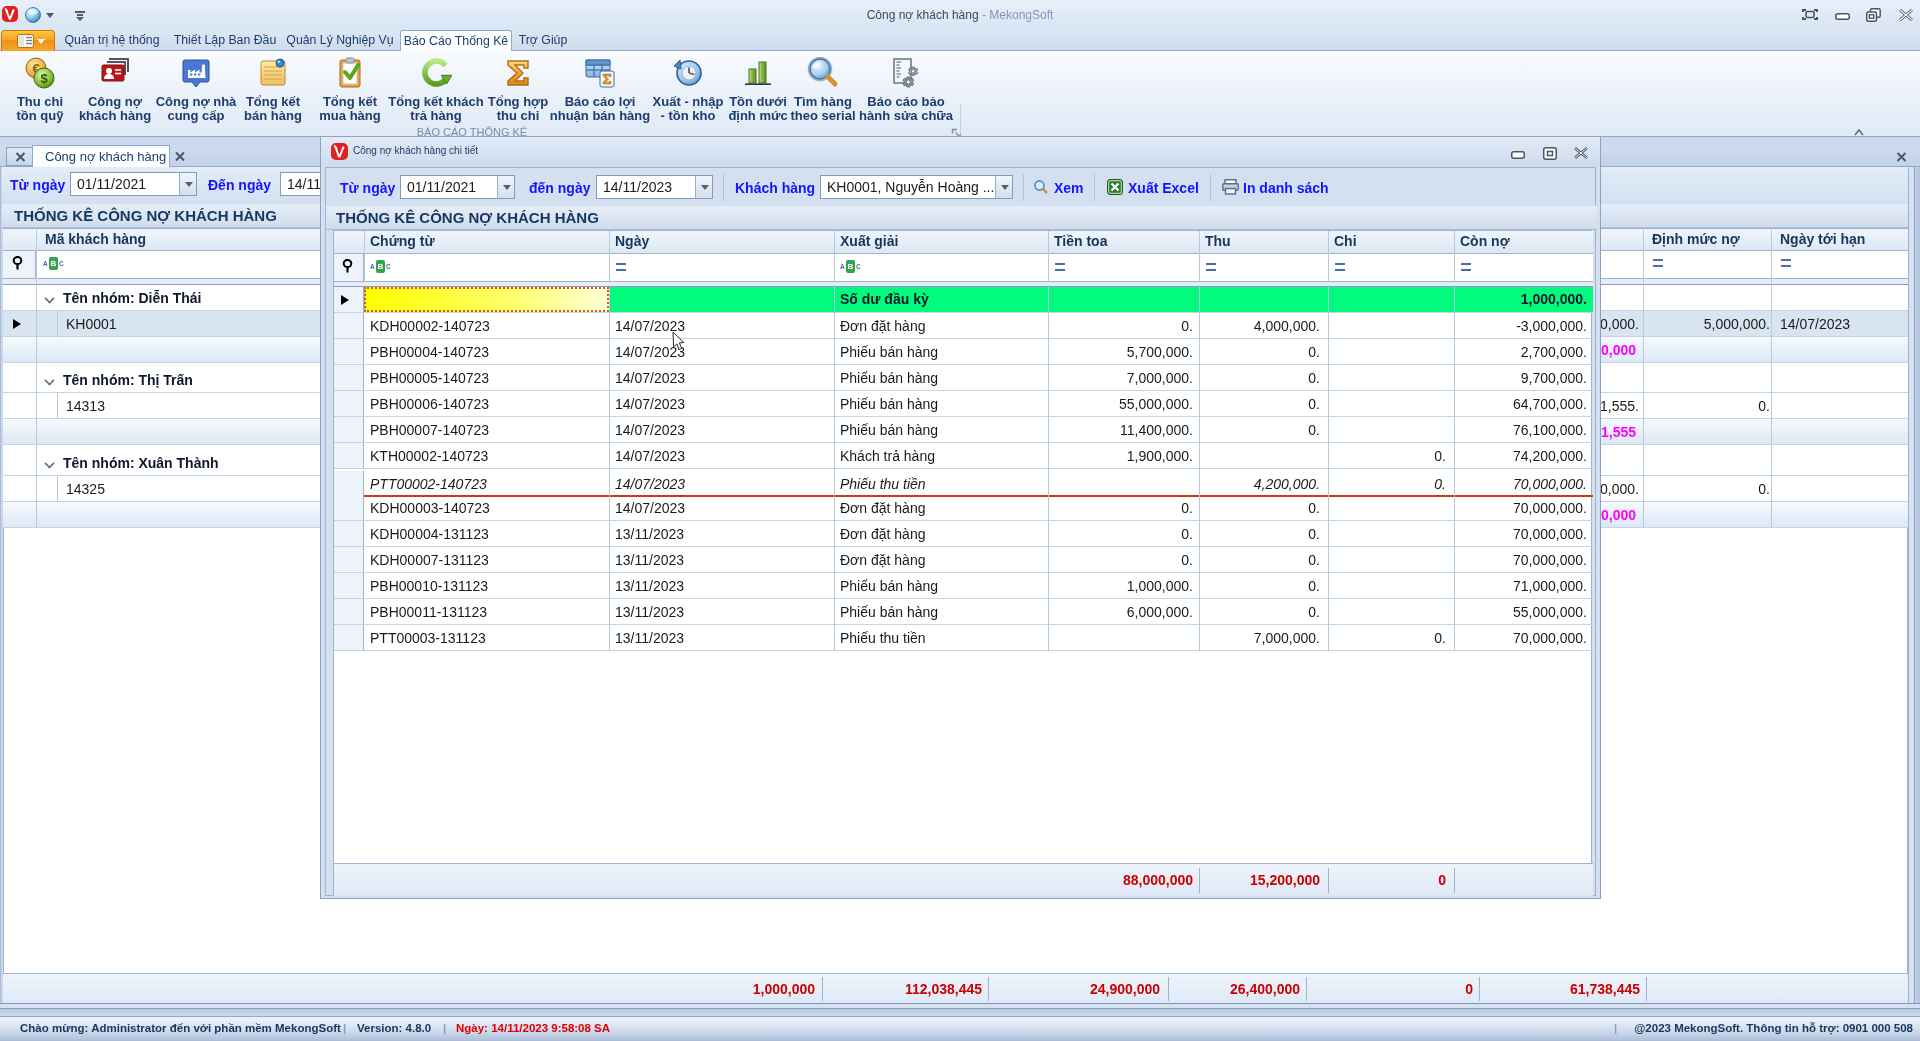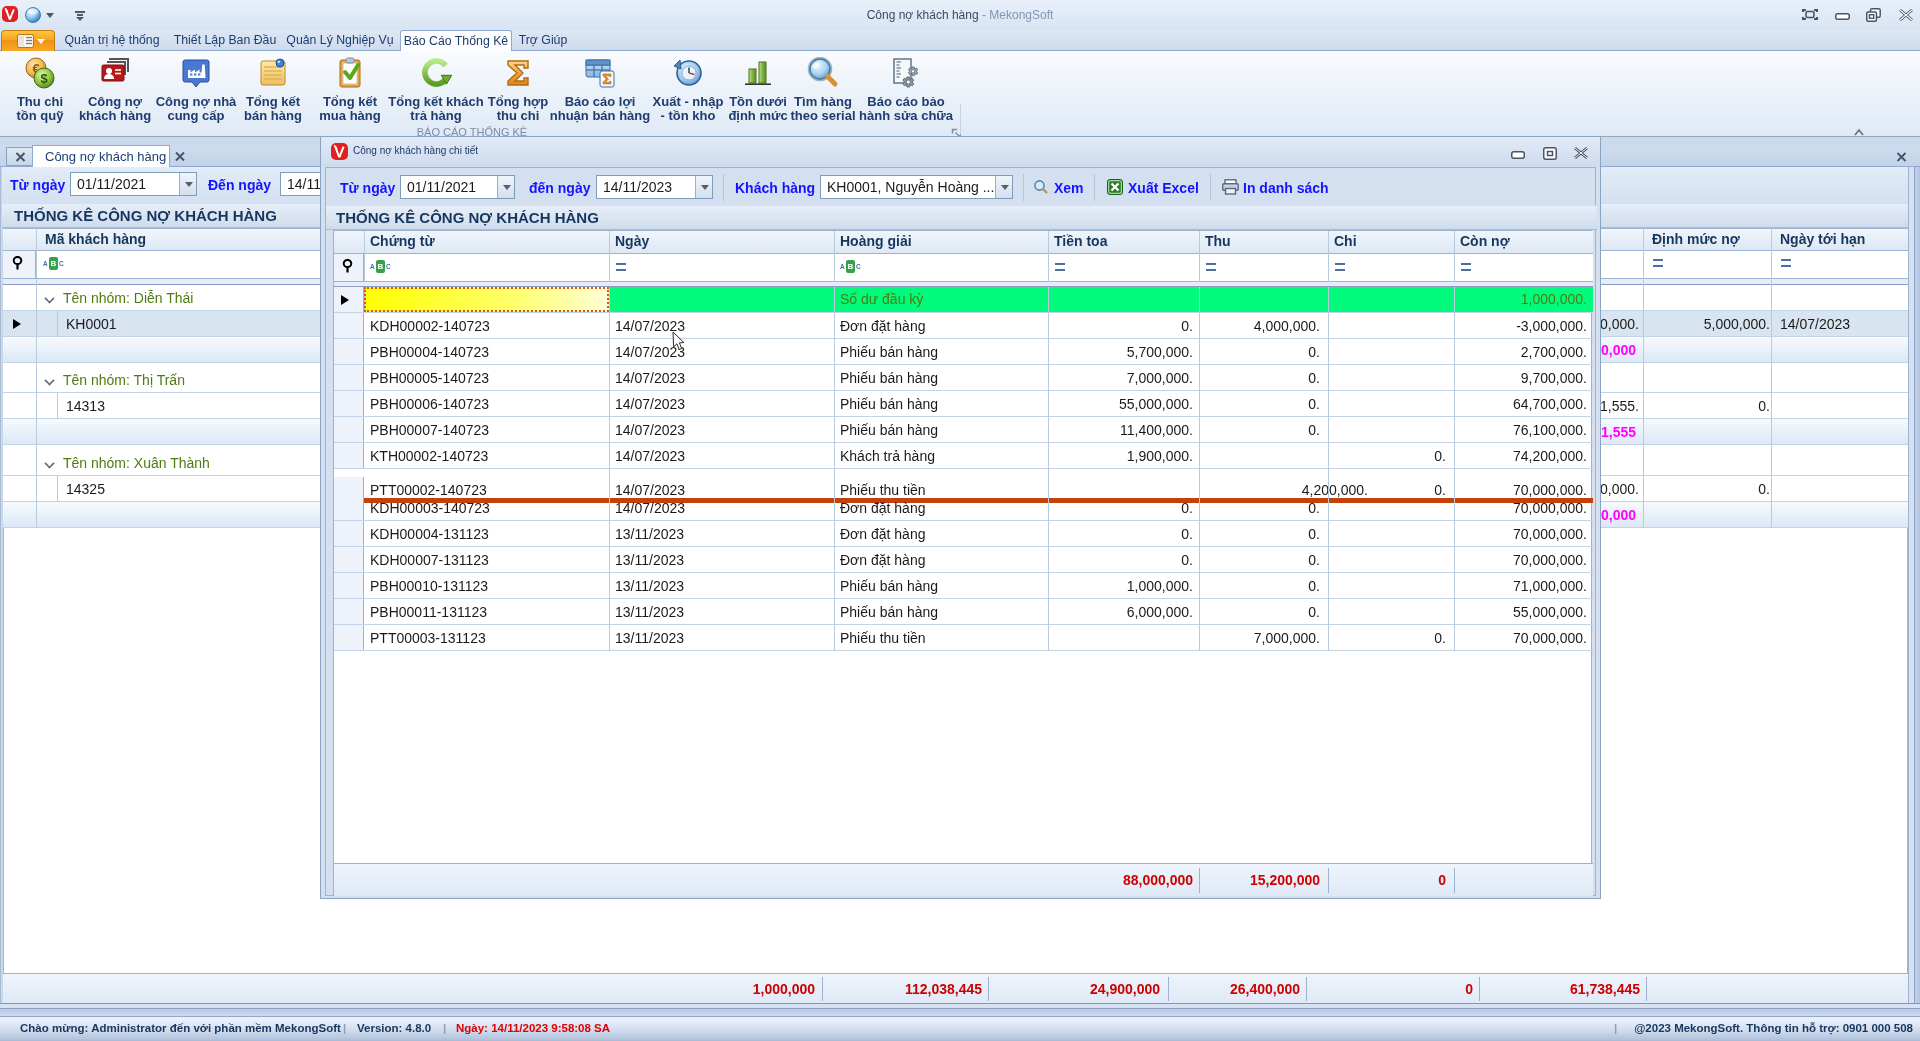"Hoàng giải" span.abs { text: Hoàng -> Xuất }
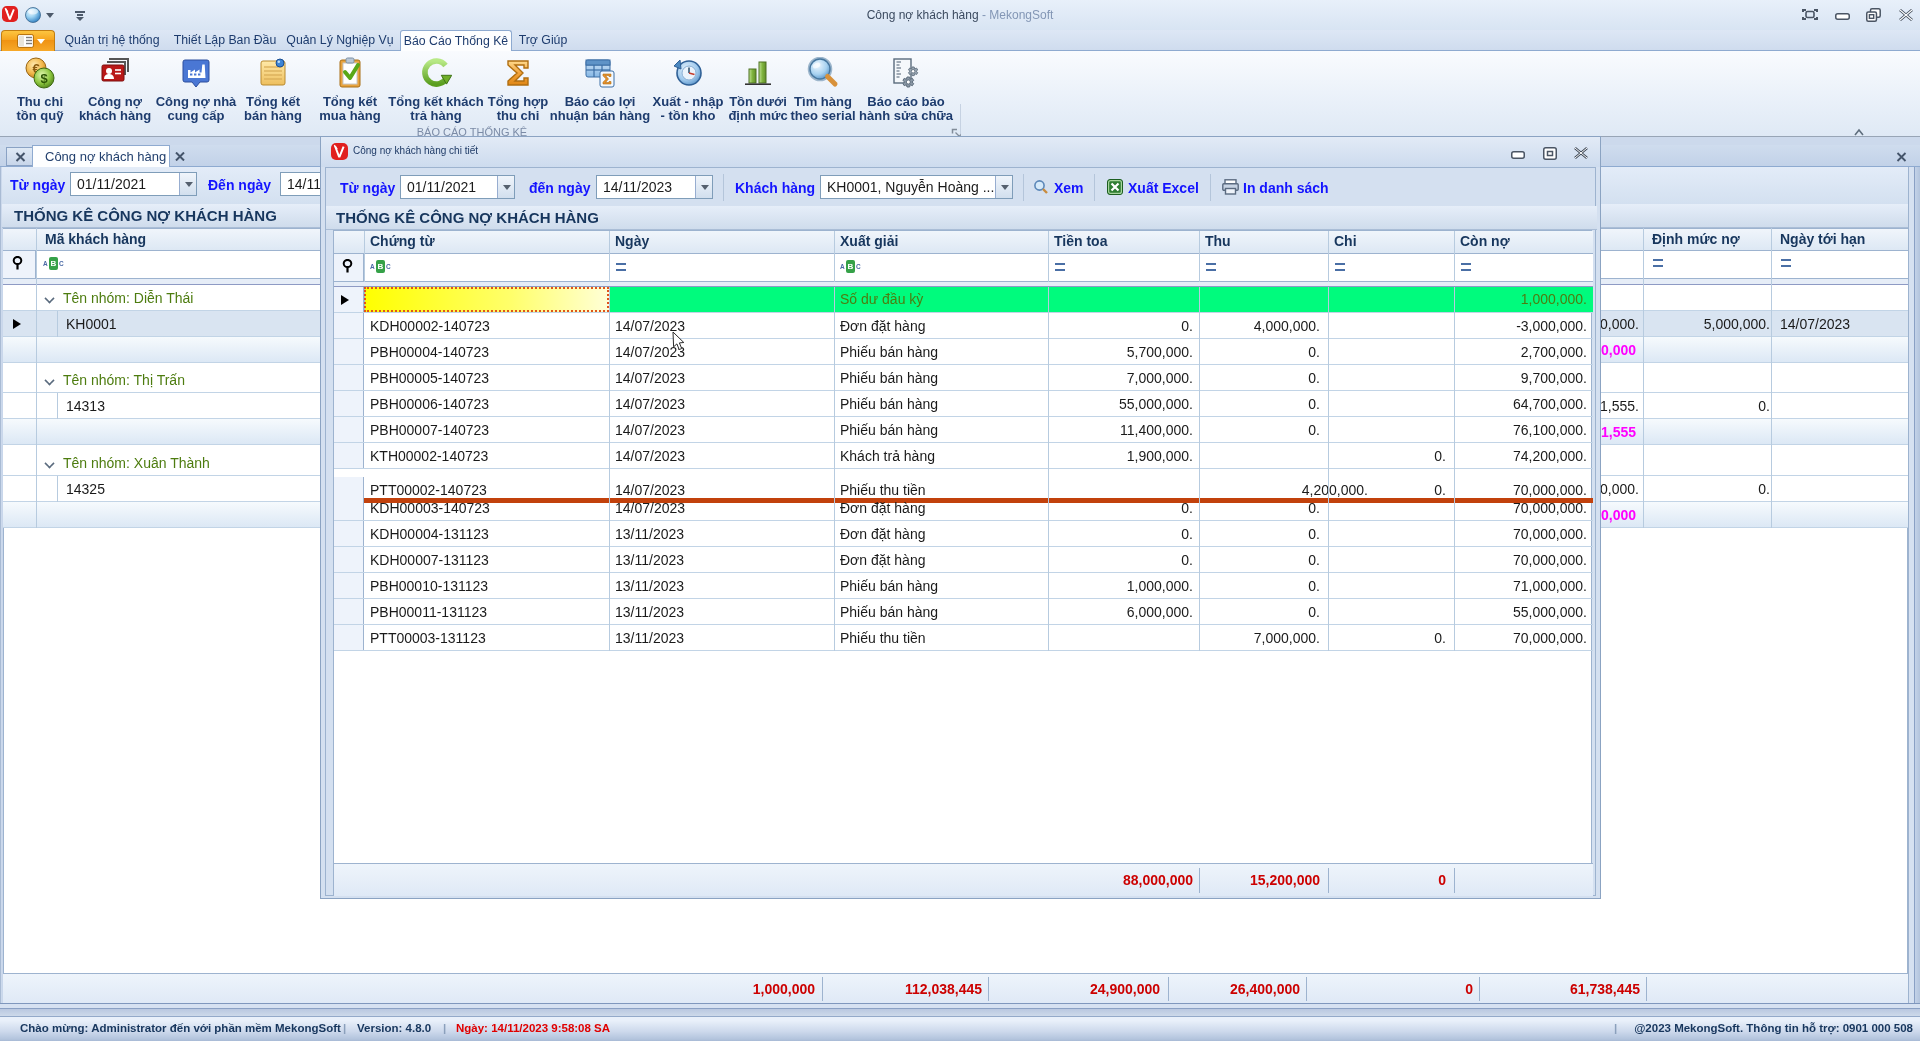"Tên nhóm: Diễn Thái" .groupTxt { color: #4d7c0f -> #0f172a; font-weight: normal -> bold }
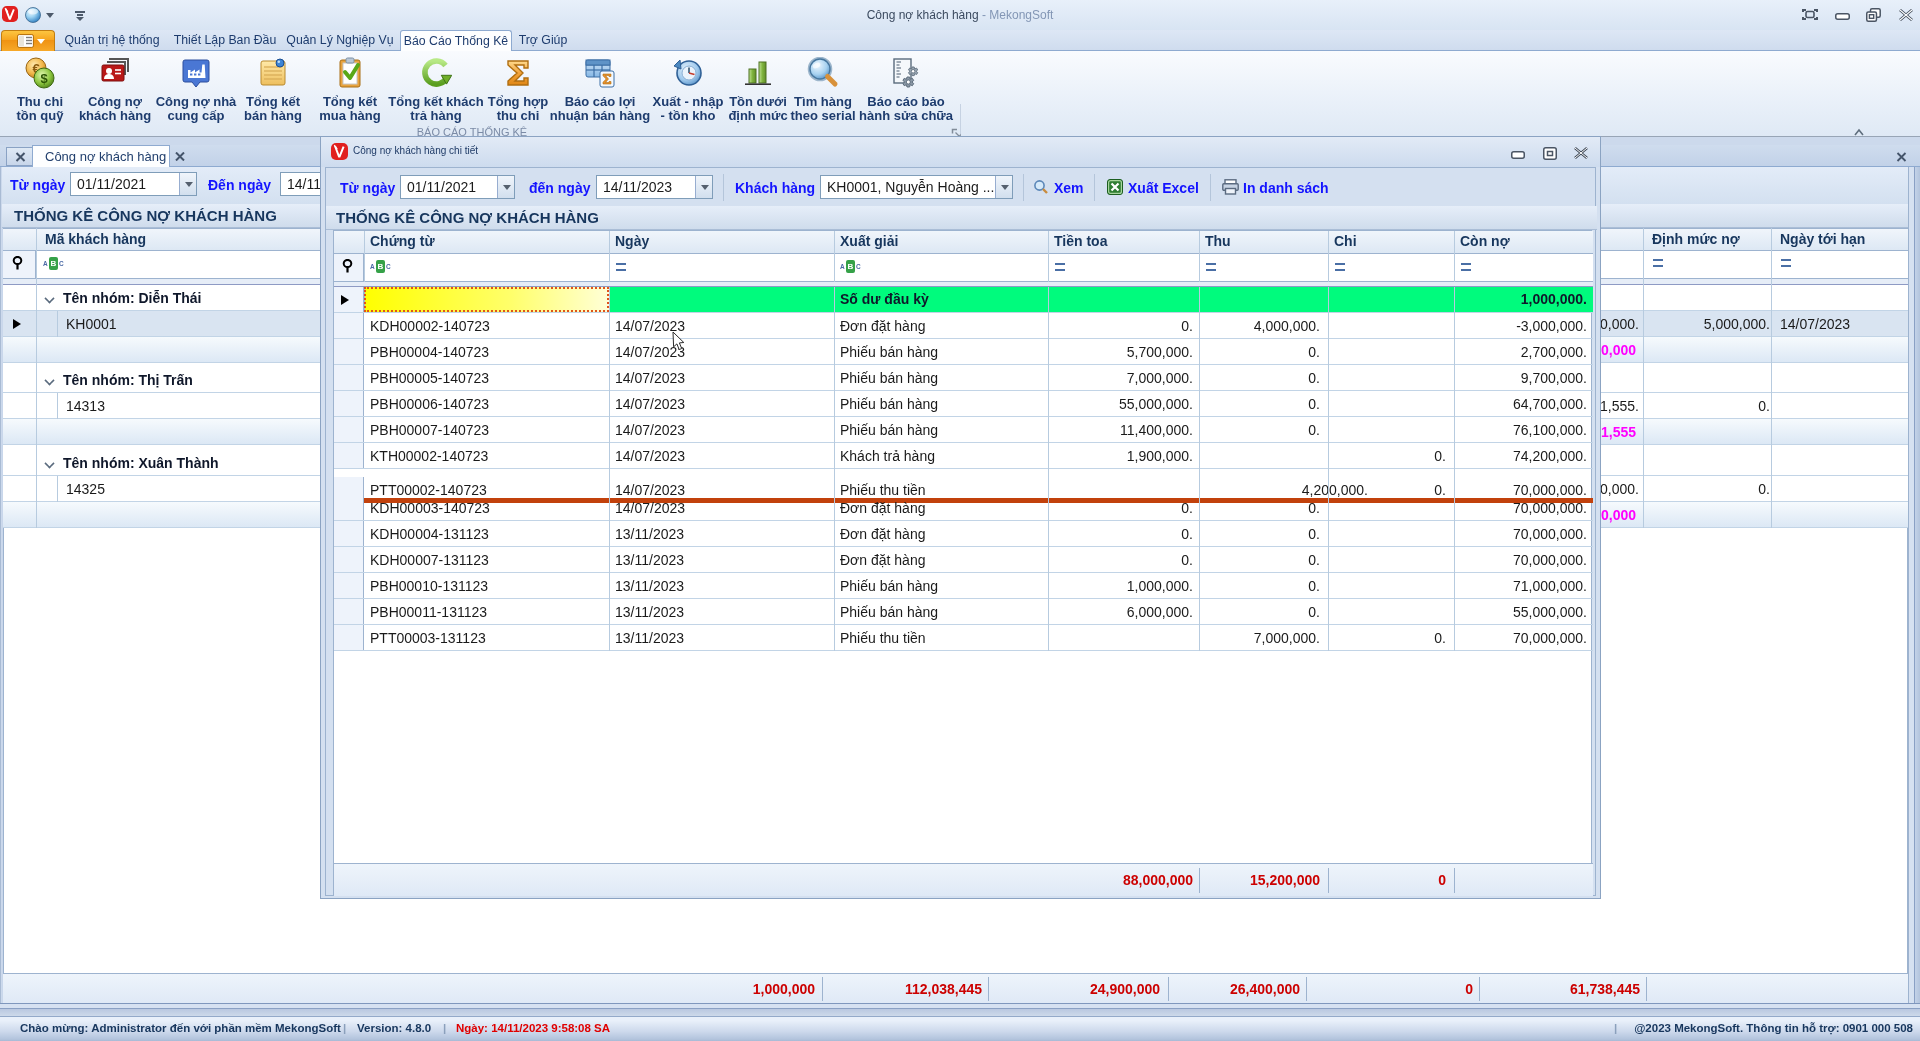"PTT00002-140723" div.abs { border-bottom: 5px solid #c2410c -> 2px solid #c2410c; font-style: none -> italic; top: 164px -> 158px }
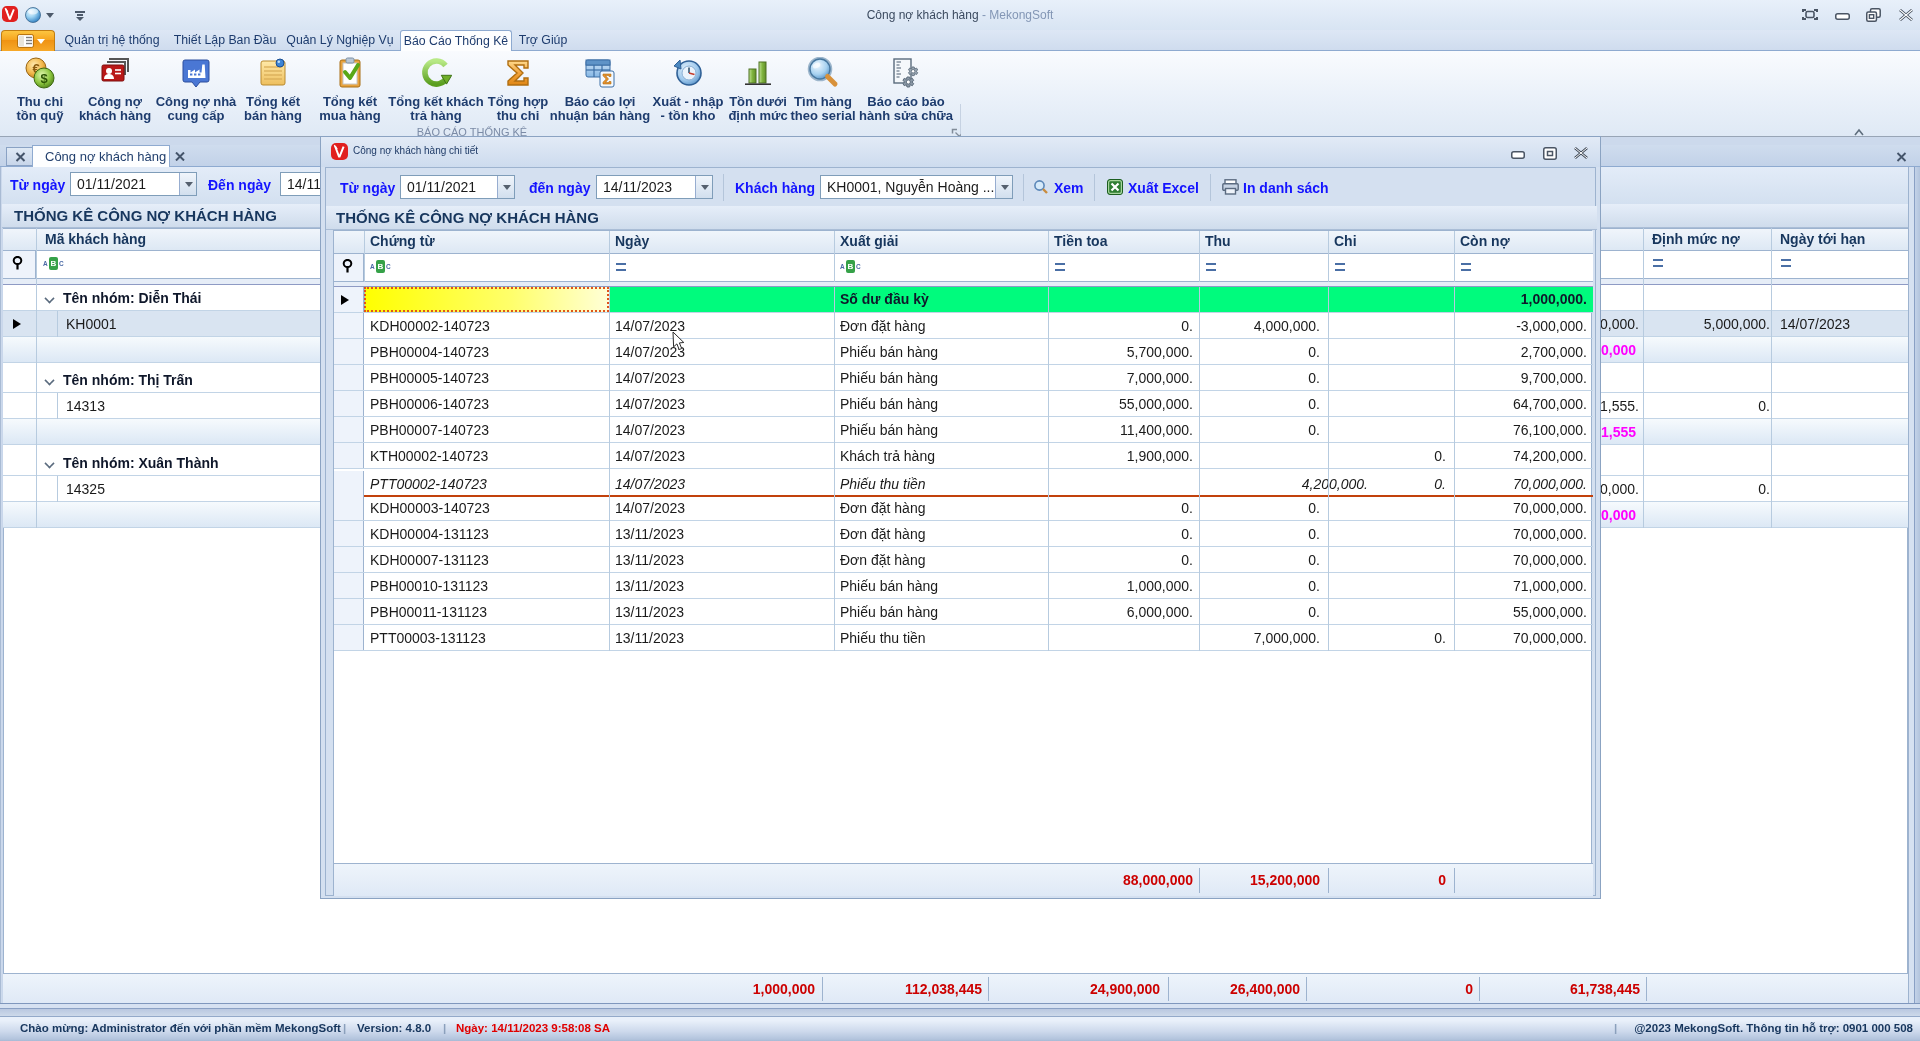"4,200,000." span.gtext { margin-left: 48px -> none }
